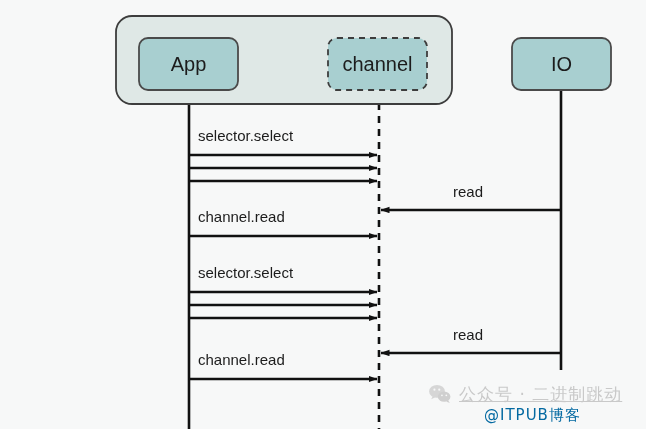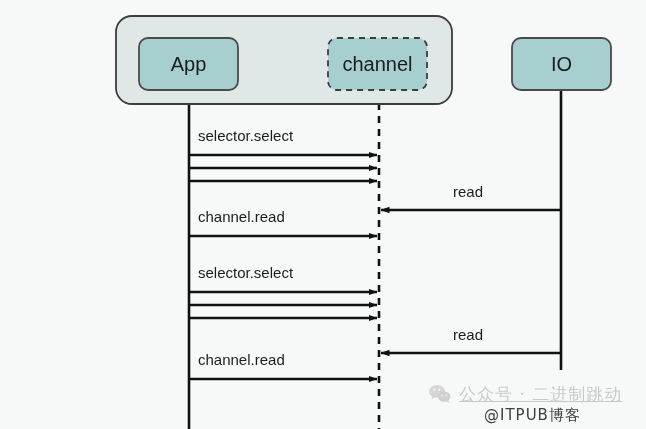"@ITPUB博客" .wm-sub { color: #404040 -> #0369a1 }
